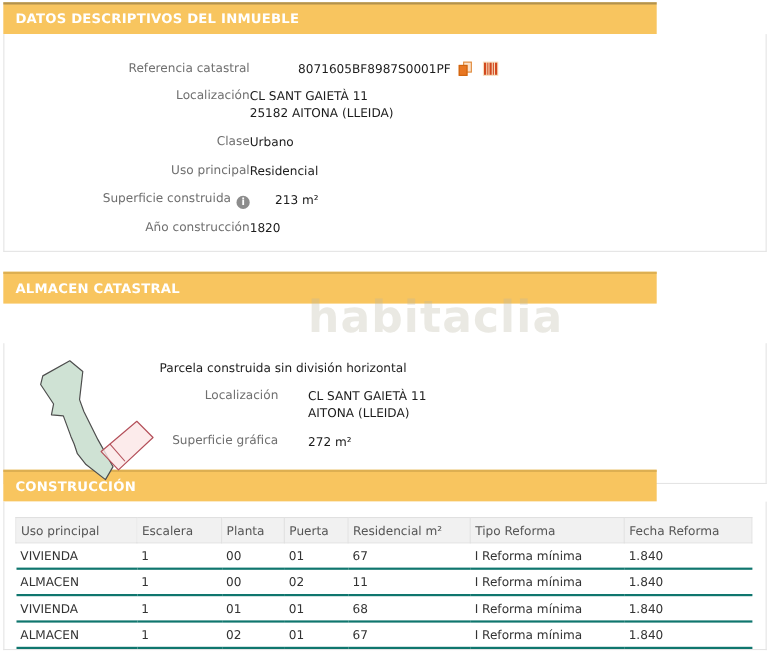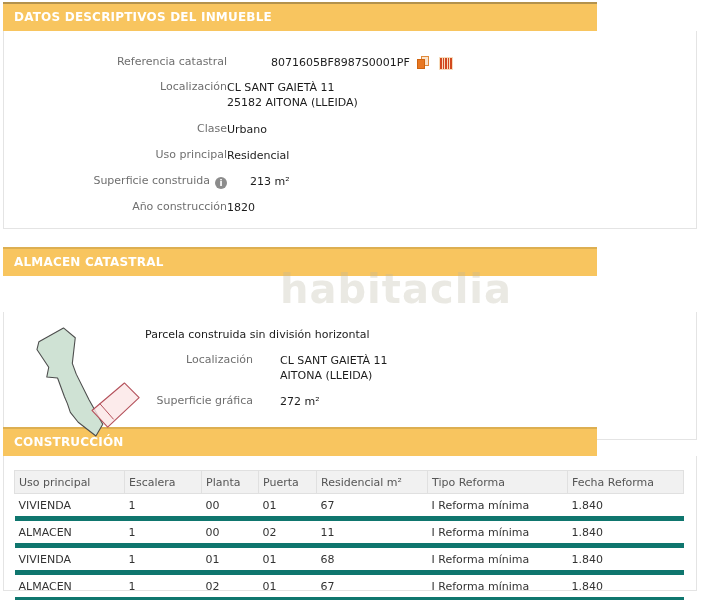"VIVIENDA" table.cons td { border-bottom: 5px solid #0f766e -> 2px solid #0f766e }
